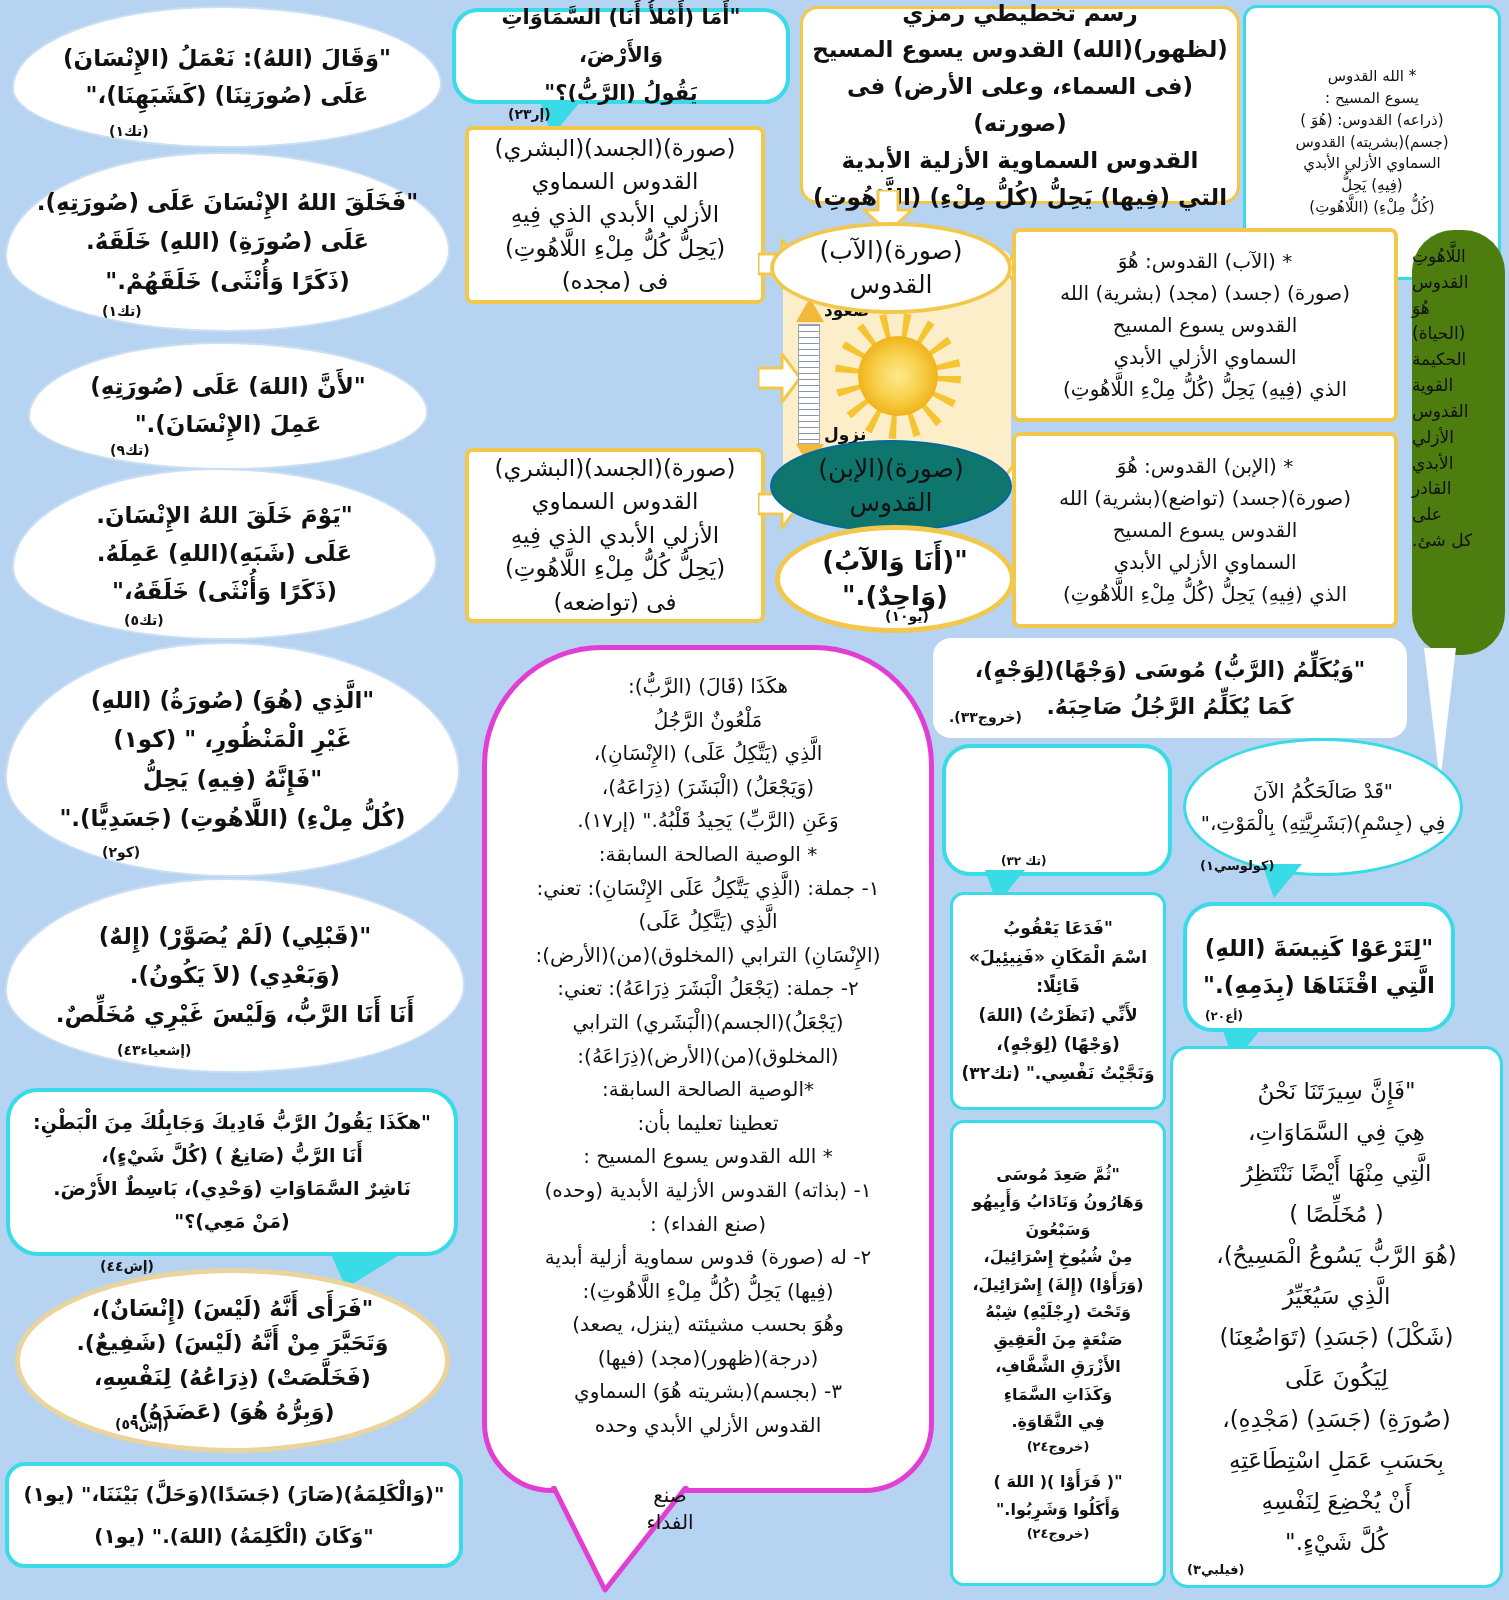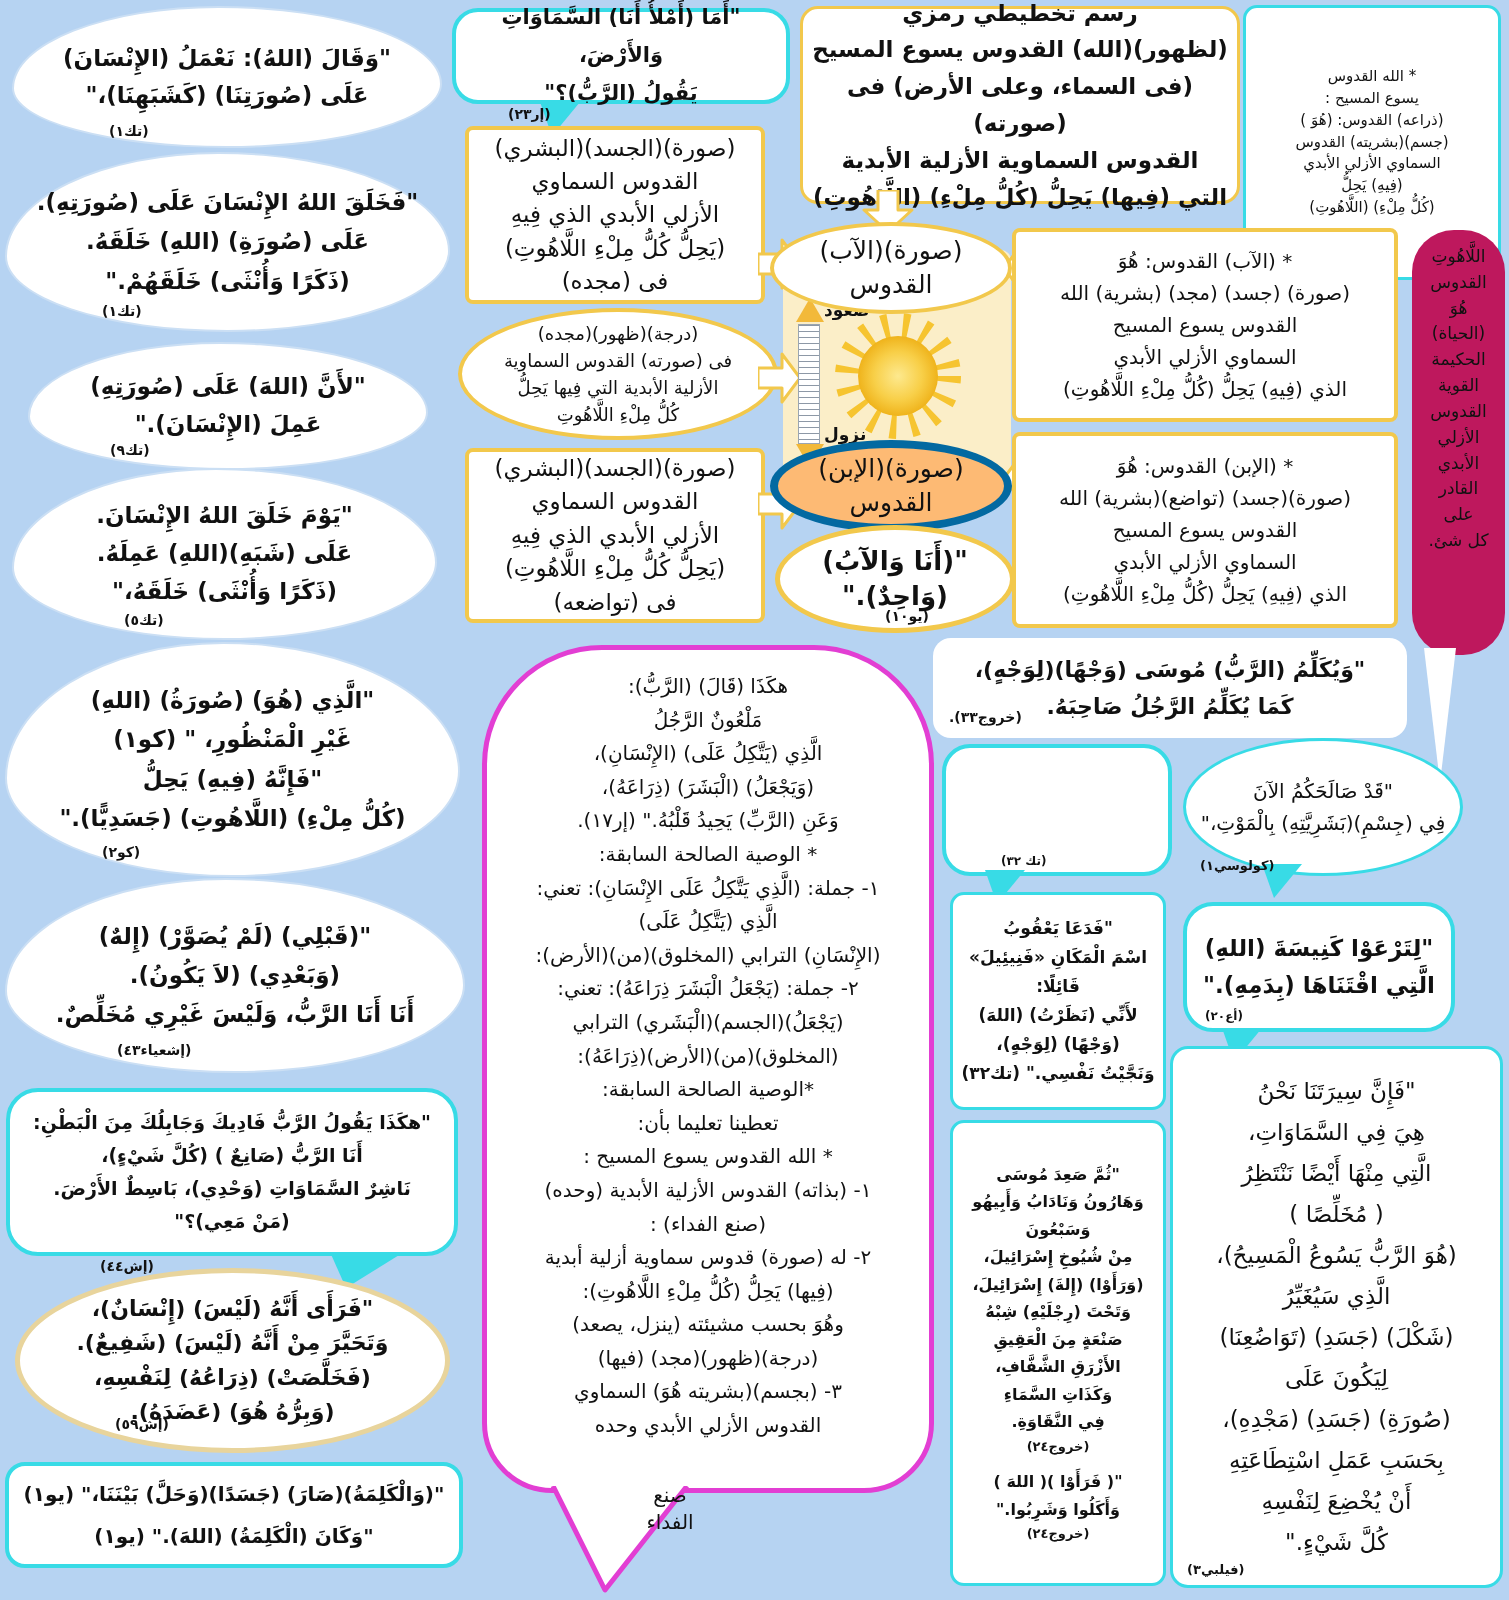"اللَّاهُوتِ" div.abs { background: #be185d -> #4d7c0f; text-align: center -> left }
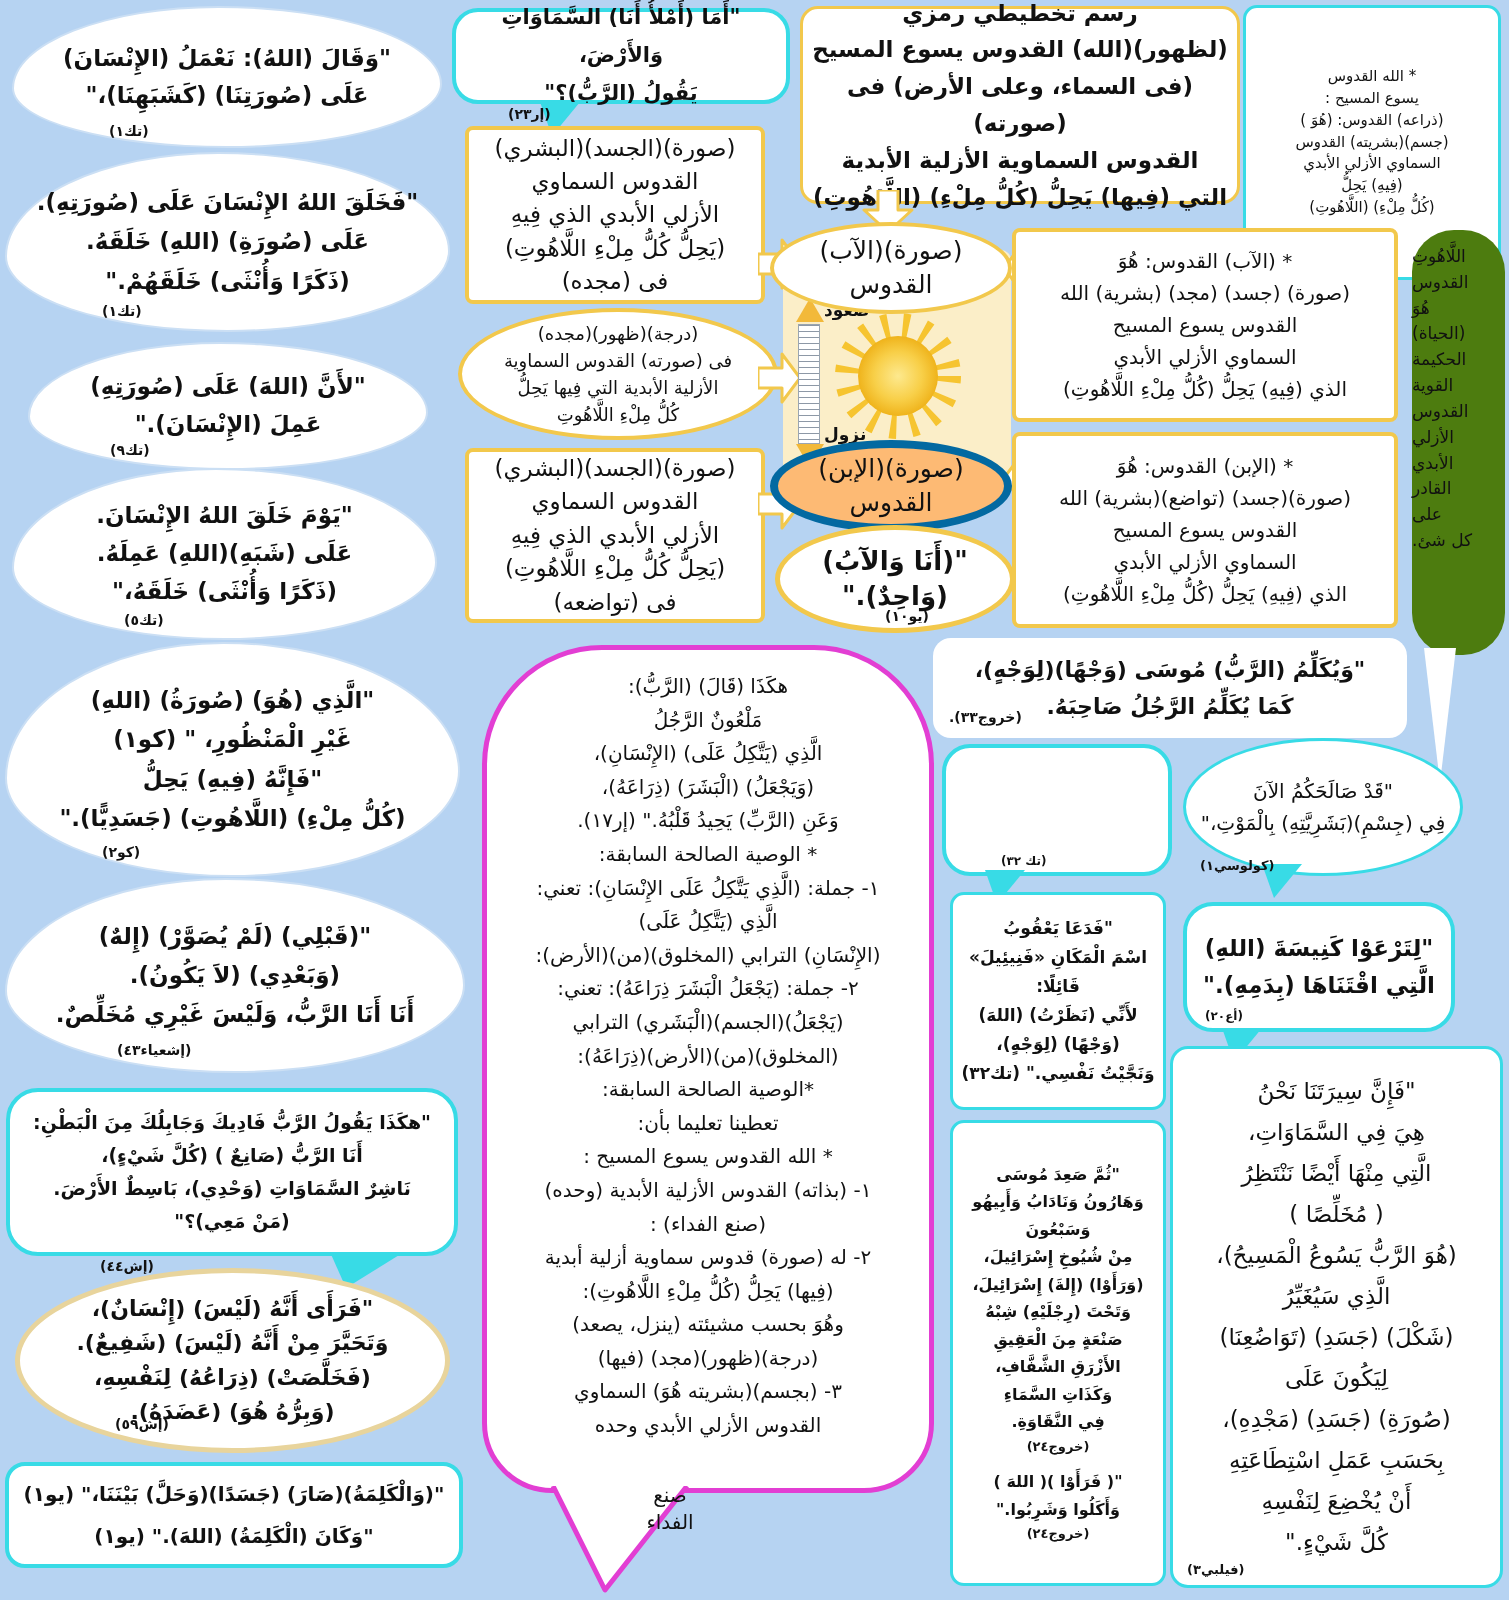"(درجة)(ظهور)(مجده)" div.abs { html: <div> <div>(درجة)(ظهور)(مجده) فى (صورته) القدوس السماوية الأزلية الأبدية التي فِيها يَحِلُّ كُلُّ مِلْءِ اللَّاهُوتِ</div> </div> -> none }
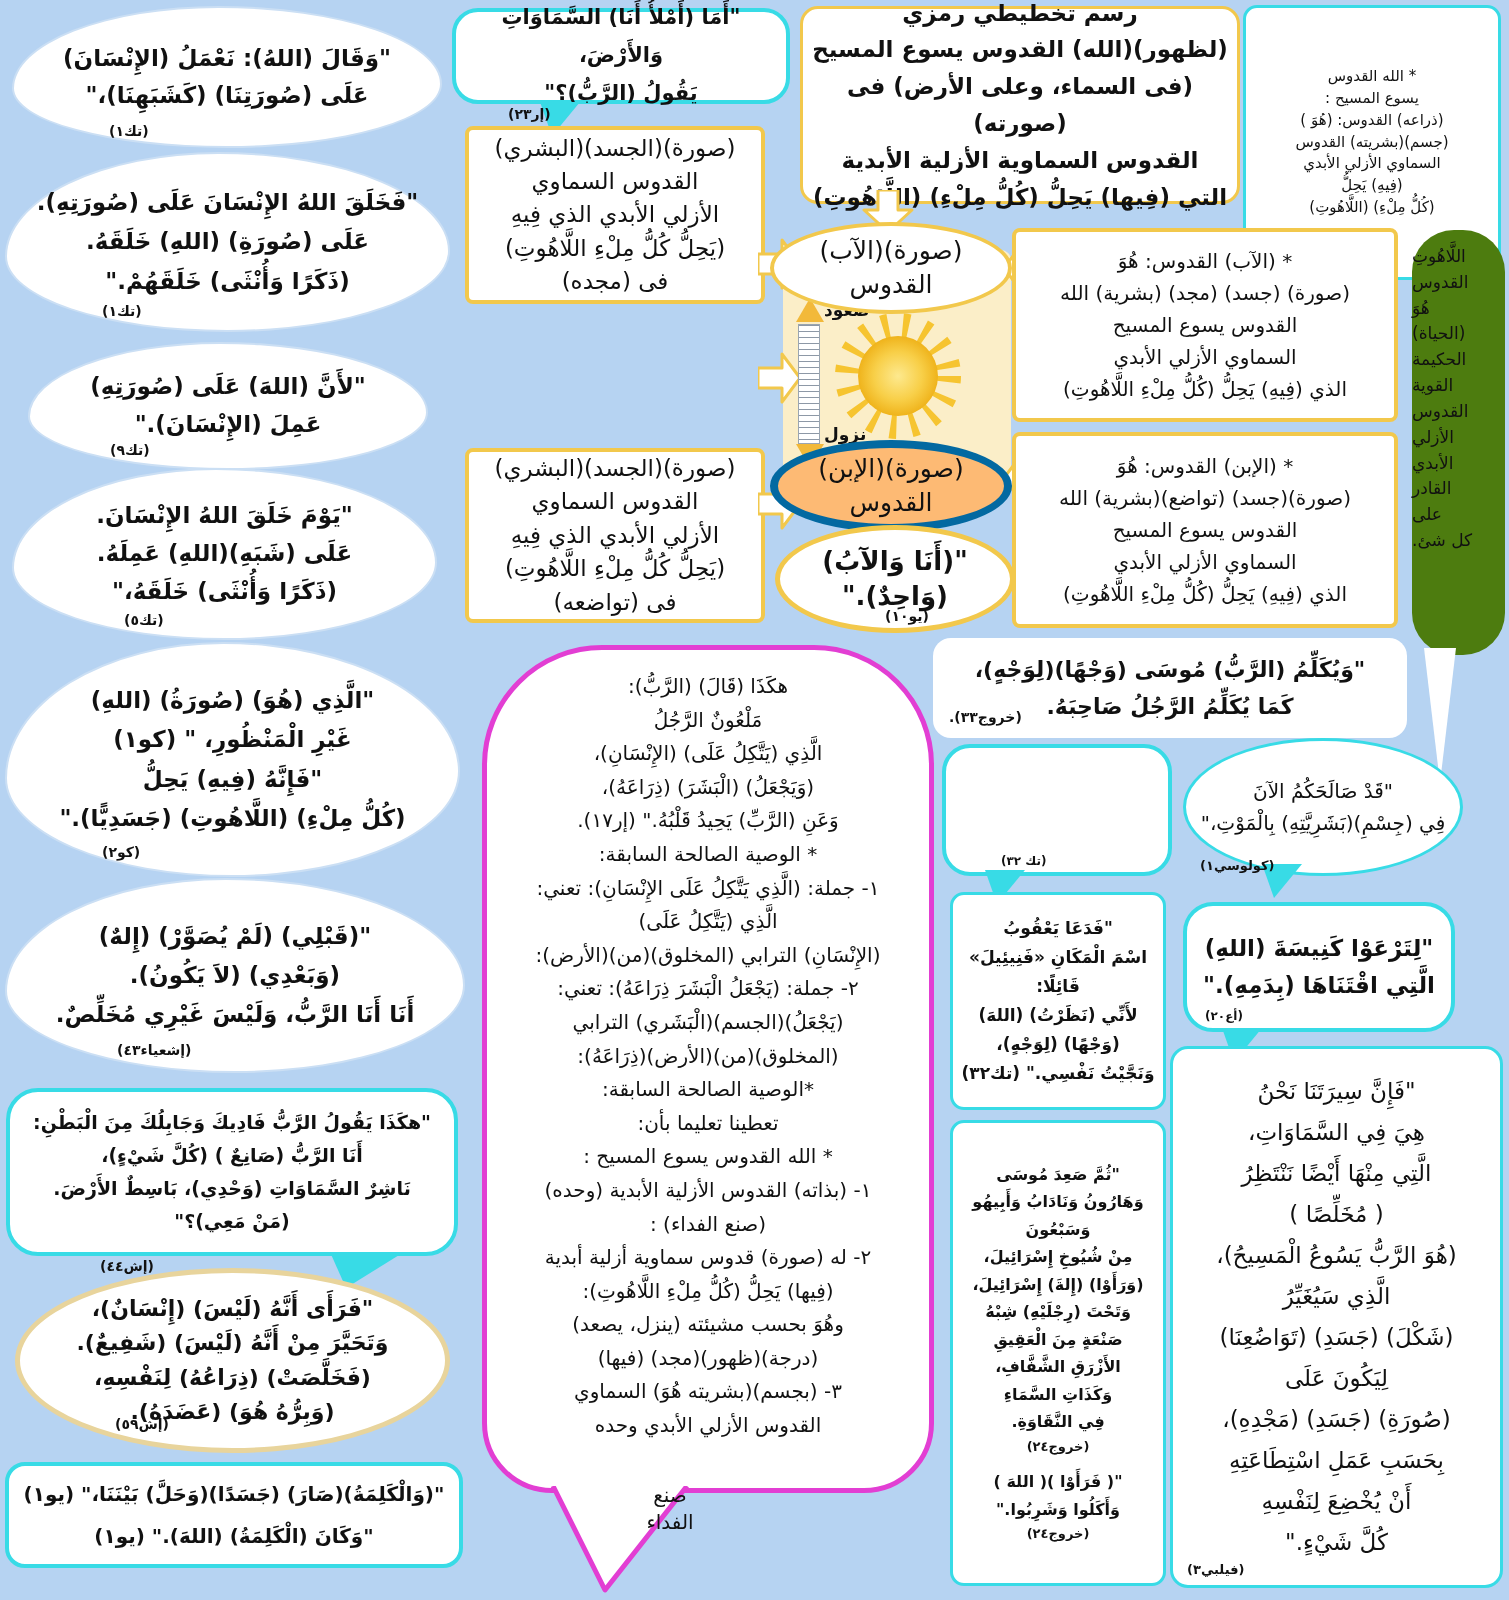"(صورة)(الإبن)" div.abs { background: #fdba74 -> #0f766e; border: 8px solid #0369a1 -> 2px solid #0369a1 }
